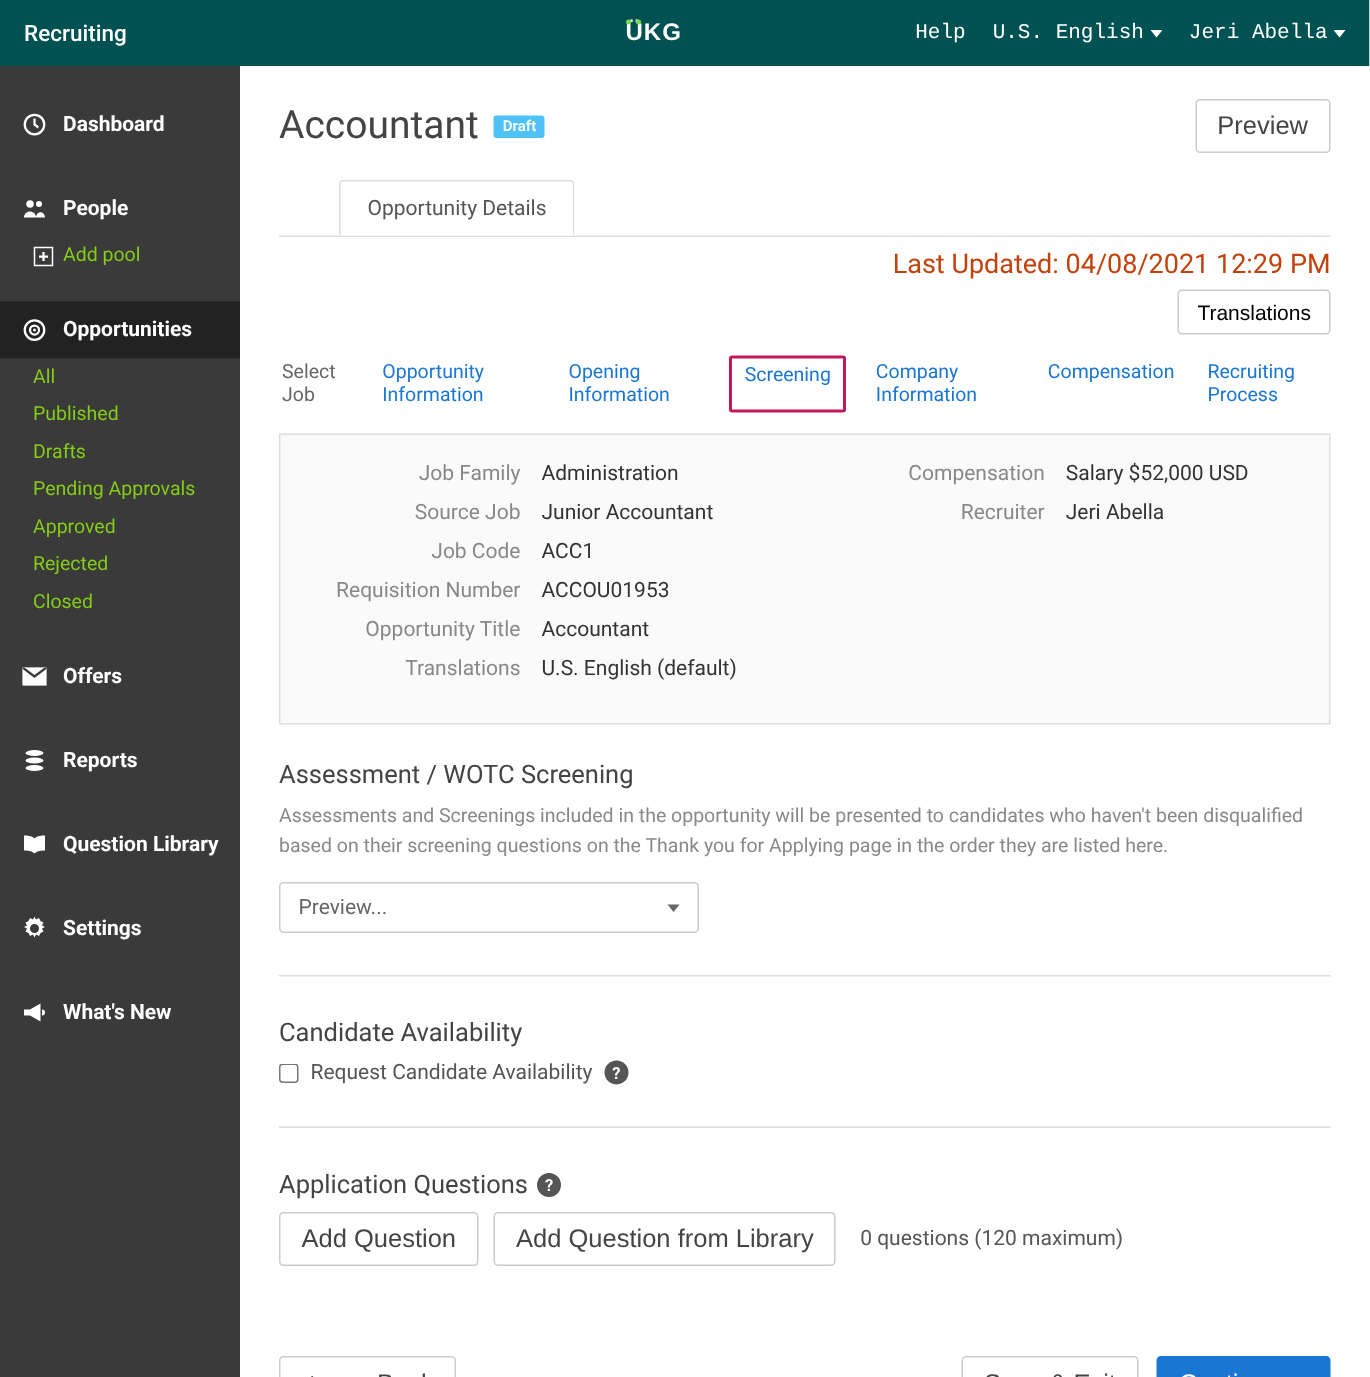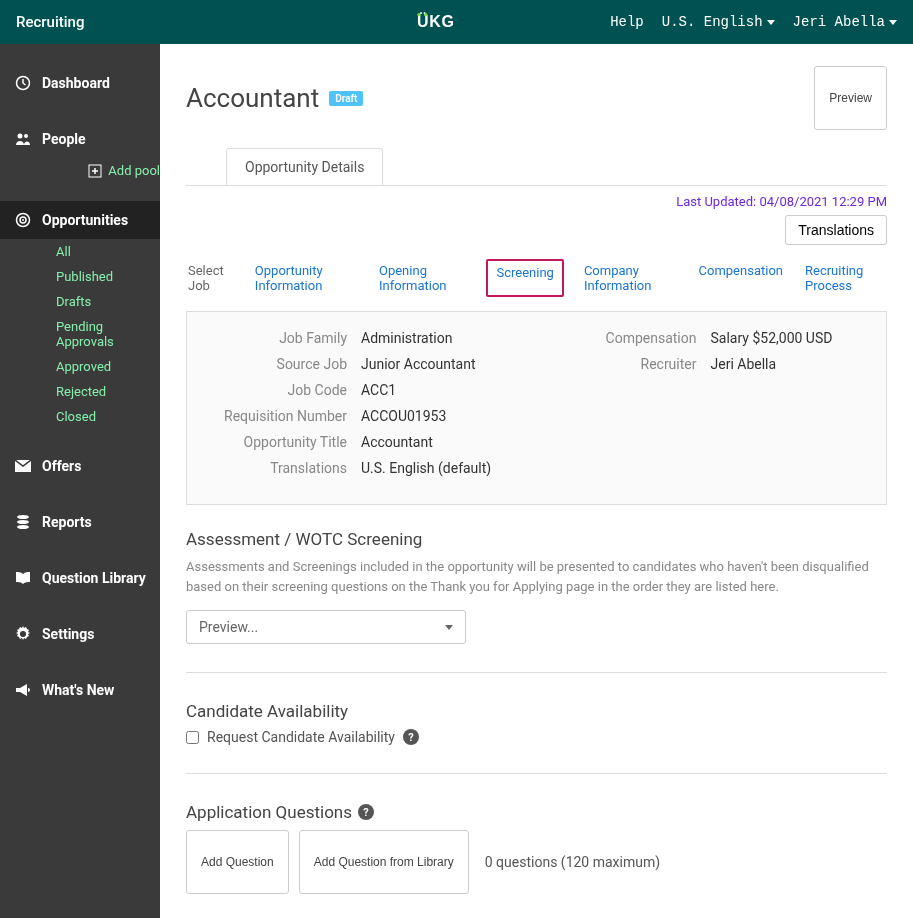"Preview" .btn { font-size: 12px -> 17px; padding: 24px 14px -> 7px 14px }
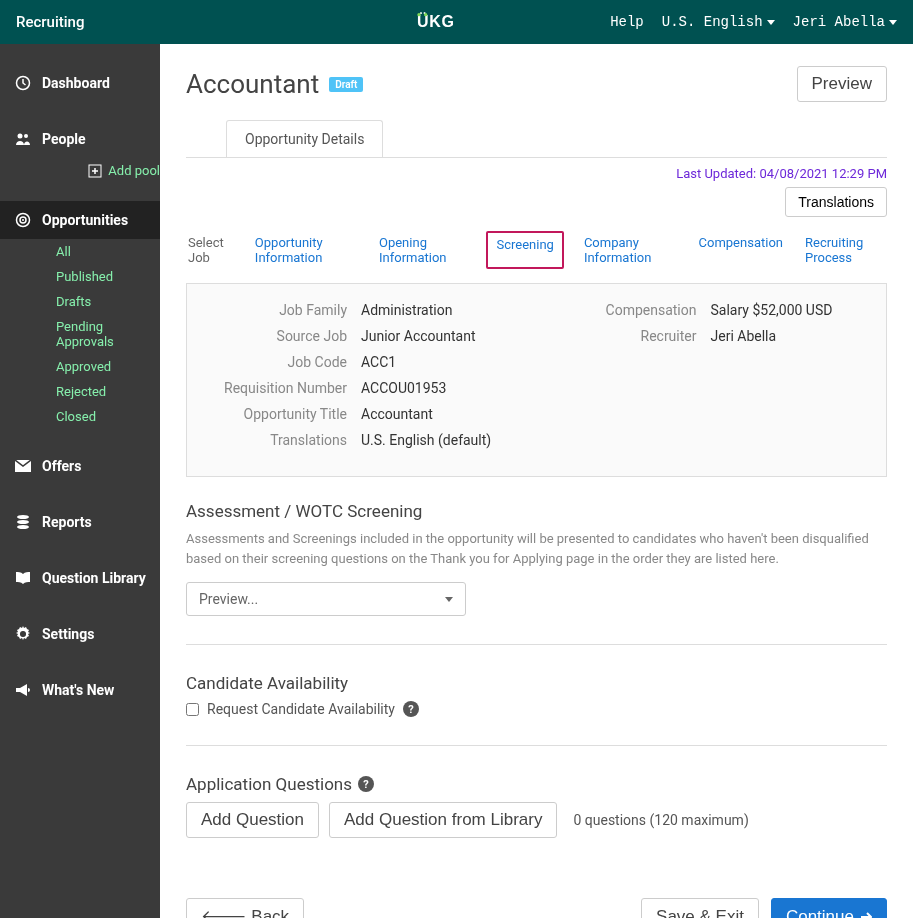"Add pool" .sidebar .nav-sub { color: #86efac -> #84cc16; justify-content: flex-end -> none; padding-left: 56px -> 22px }
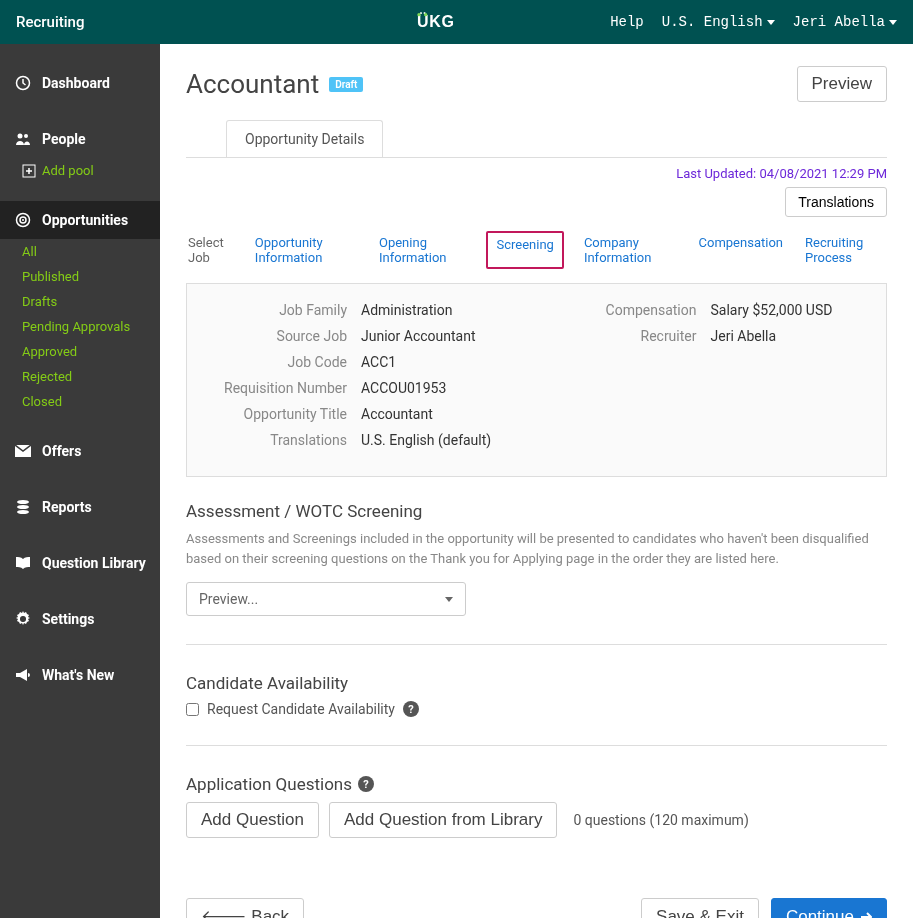"Last Updated: 04/08/2021 12:29 PM" .meta-row { color: #6d28d9 -> #c2410c; font-size: 13px -> 18px }
